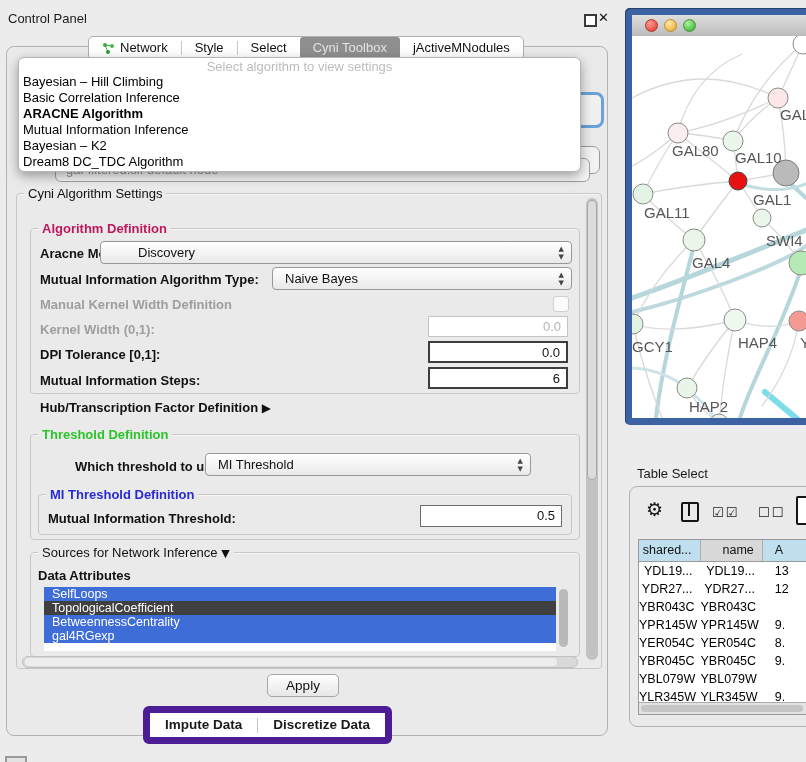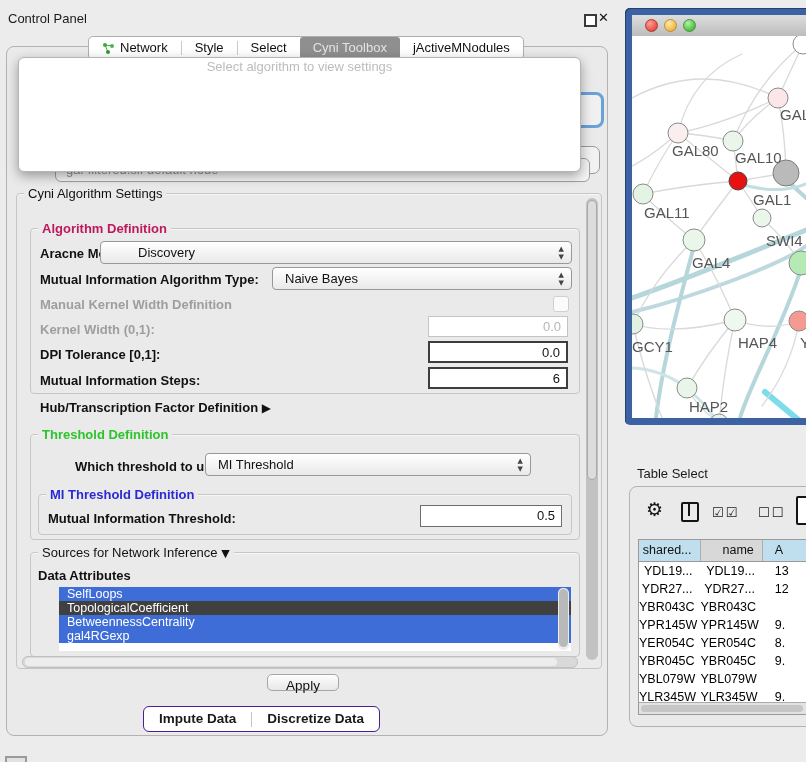"Bayesian – Hill Climbing" div { html: none -> <div> <div>Bayesian – Hill Climbing</div> <div>Basic Correlation Inference</div> <div>ARACNE Algorithm</div> <div>Mutual Information Inference</div> <div>Bayesian – K2</div> <div>Dream8 DC_TDC Algorithm</div> </div> }
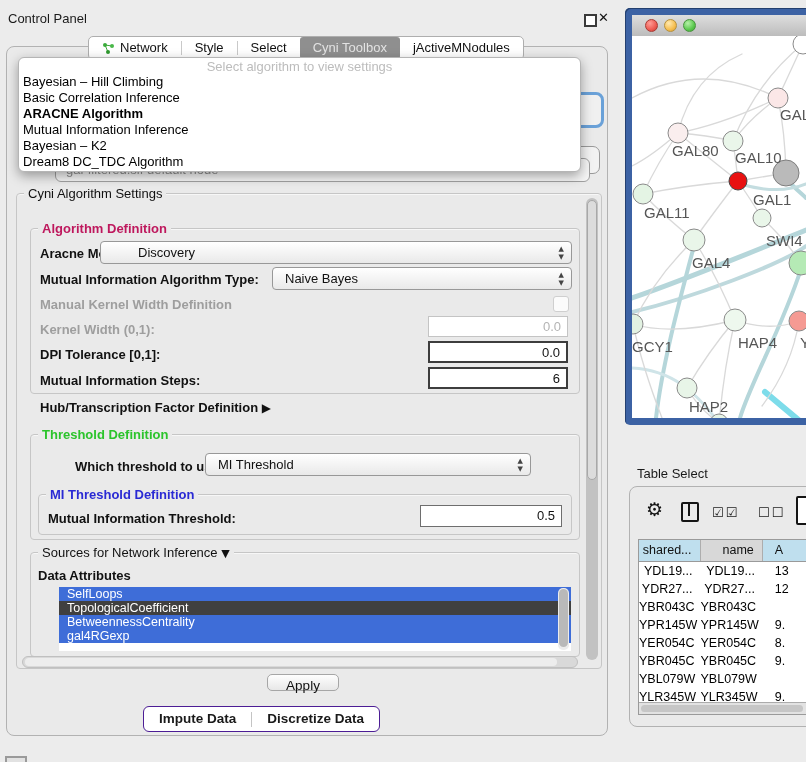"SelfLoops" #attr-list { margin-left: 15px -> none }
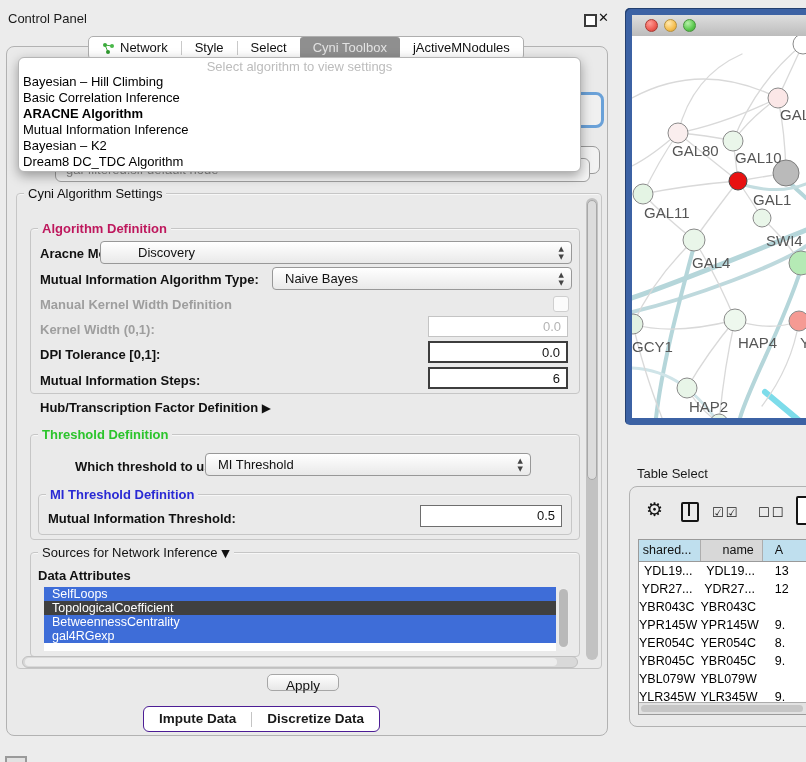"Apply" #apply-btn { height: 17px -> 23px }
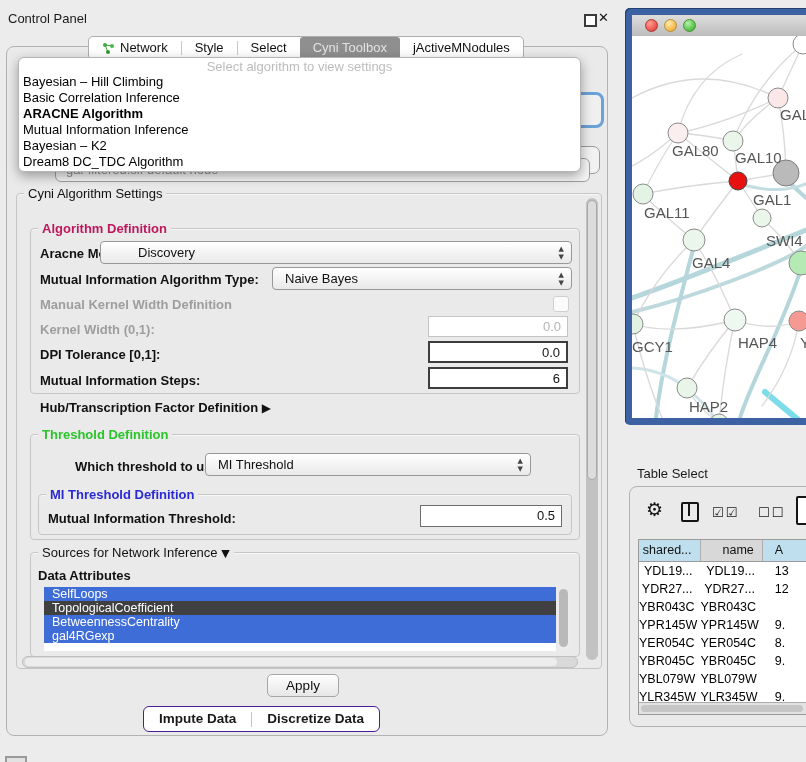"Impute Data" #bottom-tabbar { border: 1px solid #4c1d95 -> 7px solid #4c1d95 }
